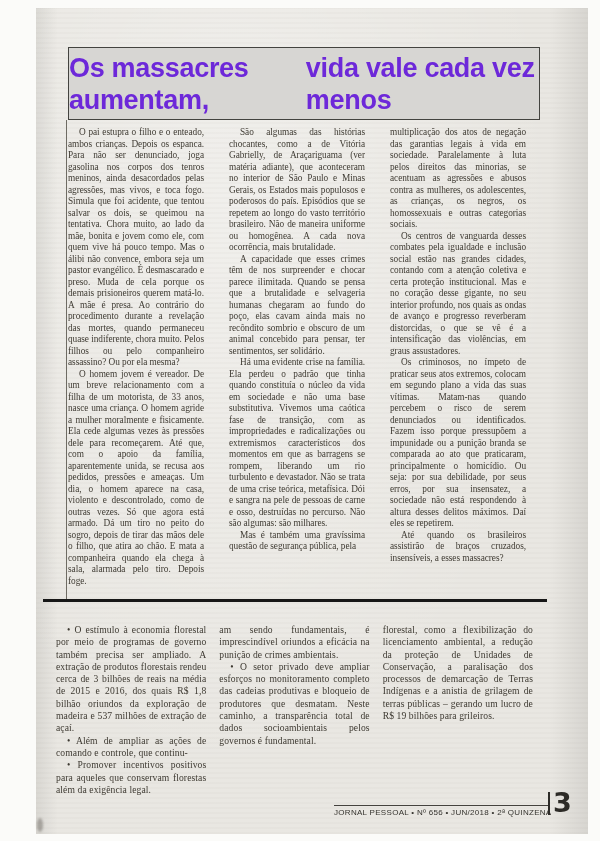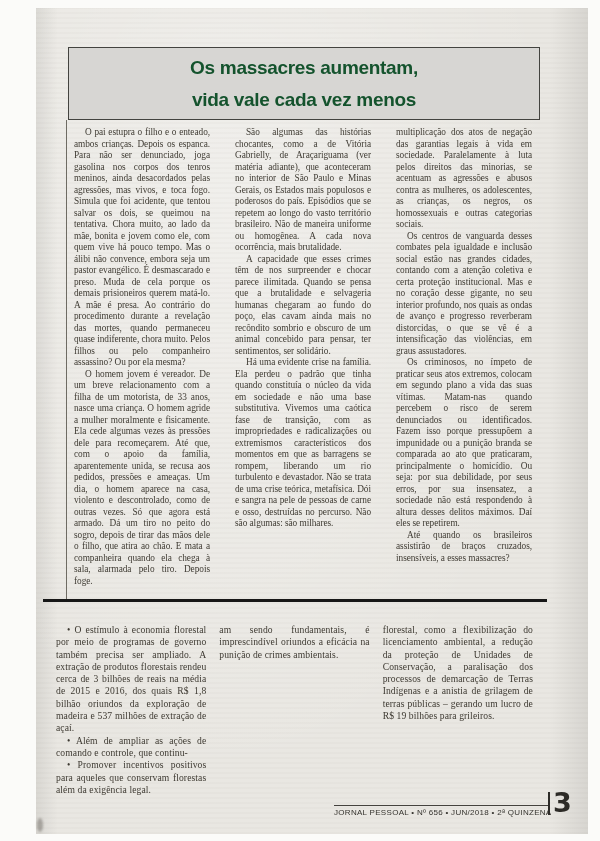"Os massacres aumentam," .headline-box { color: #14532d -> #6d28d9; flex-direction: column -> none; font-size: 19px -> 27px }
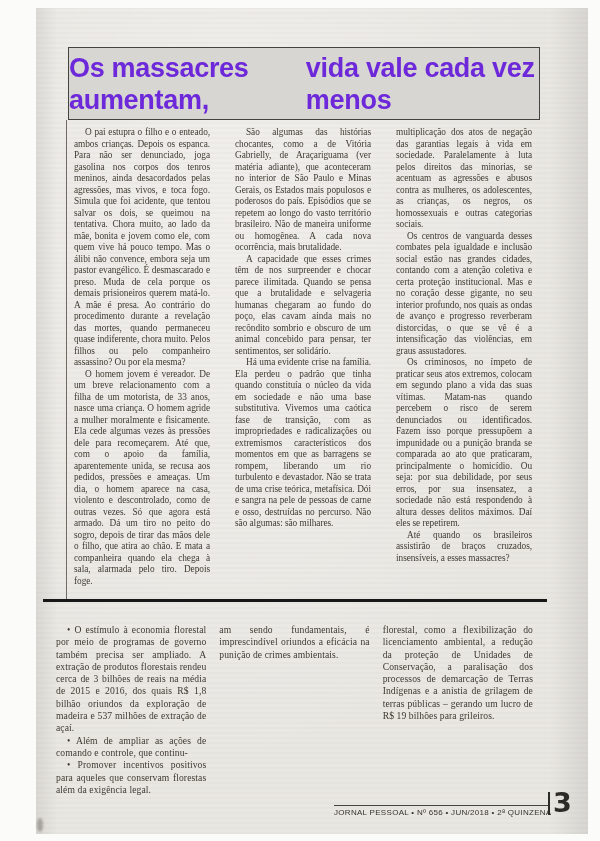"O pai estupra o filho" .article { left: 74px -> 68px }
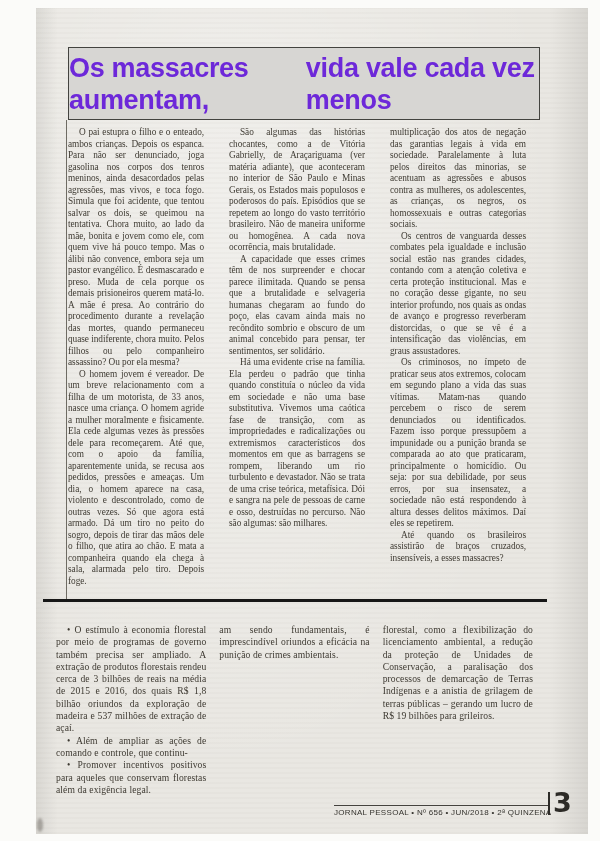"Mas é também uma gravíssima" p.ind { html: none -> <p>Mas é também uma gravíssima questão de segurança pública, pela</p> }
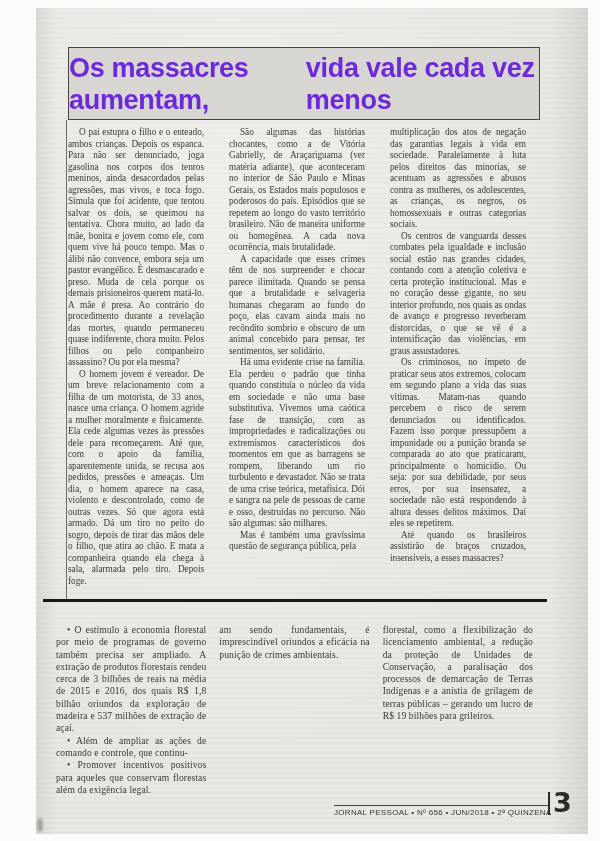"• O setor privado deve" p.ind { html: none -> <p>• O setor privado deve ampliar esforços no monitoramento completo das cadeias produtivas e bloqueio de produtores que desmatam. Neste caminho, a transparência total de dados socioambientais pelos governos é fundamental.</p> }
